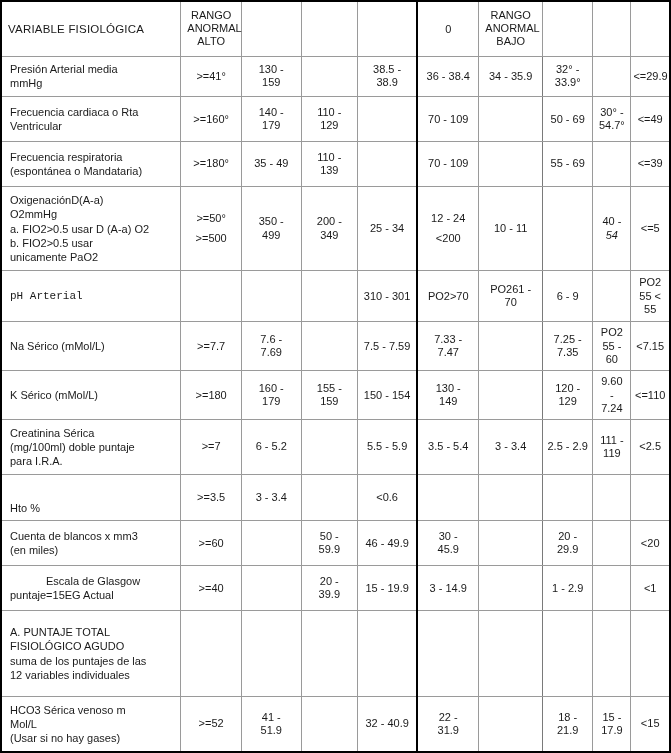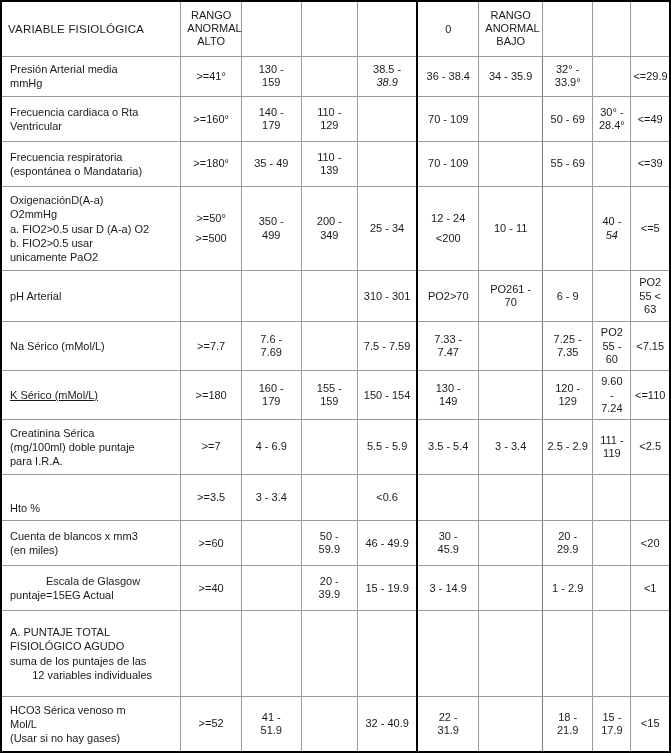"38.9" span { font-style: italic -> none }
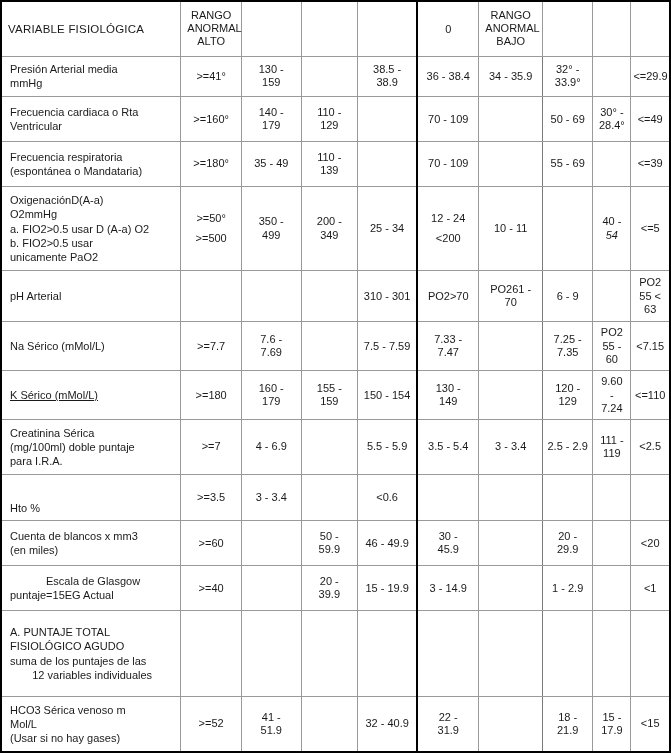"28.4°" span { text: 28.4 -> 54.7 }
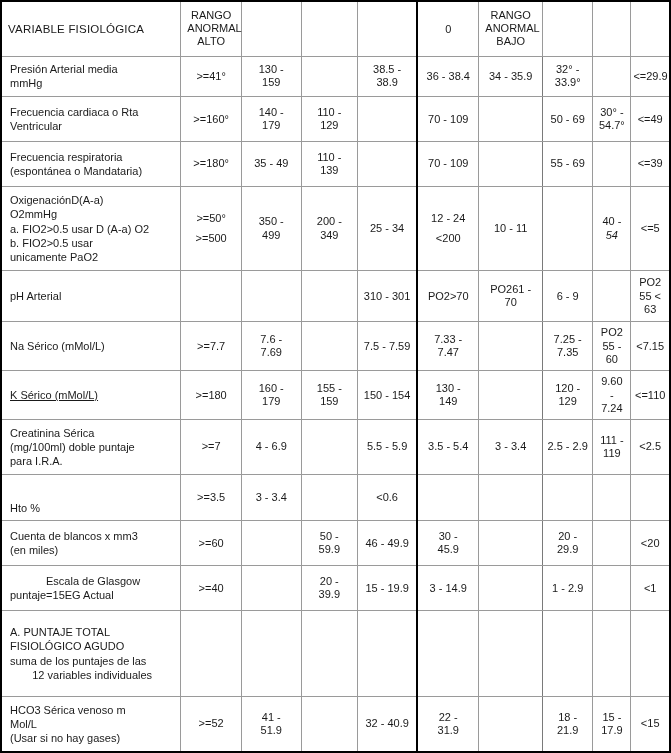"pH Arterial" span { font-family: none -> Liberation Mono, monospace }
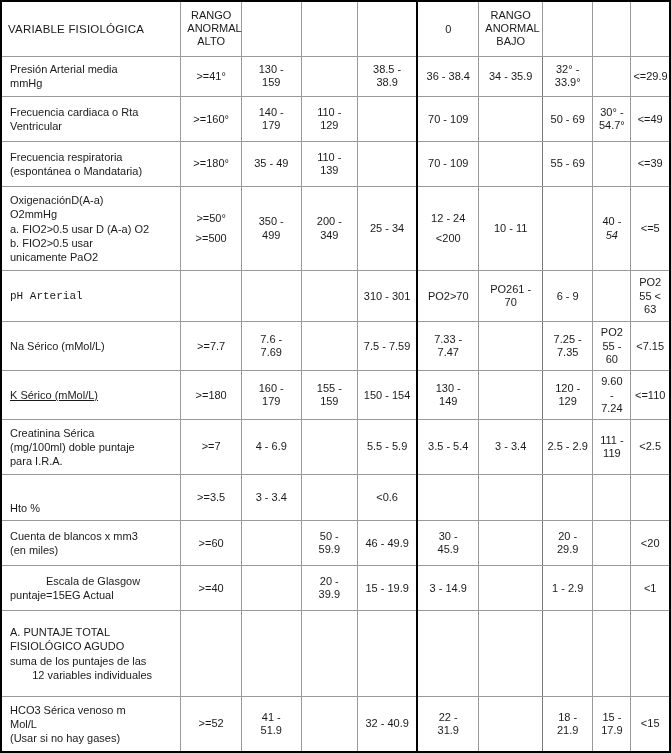"63" span { text: 63 -> 55 }
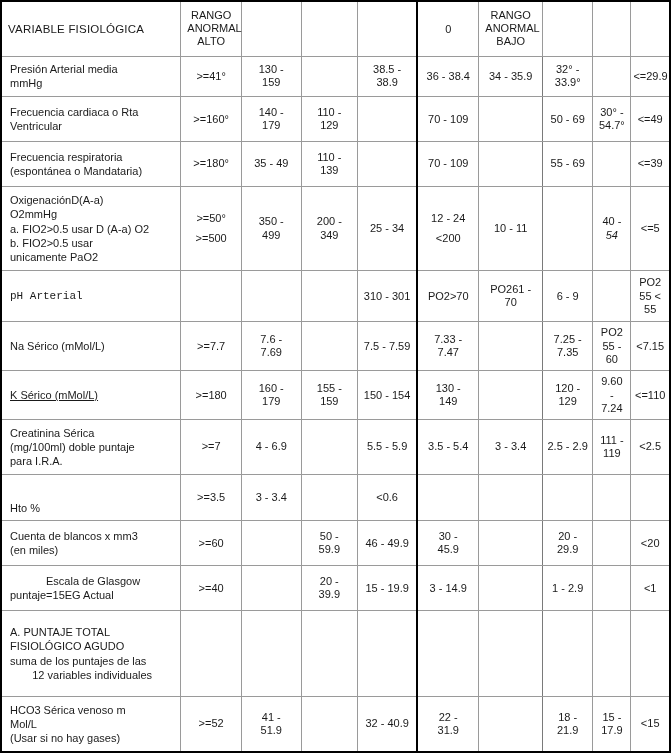"K Sérico (mMol/L)" span { text-decoration: underline -> none }
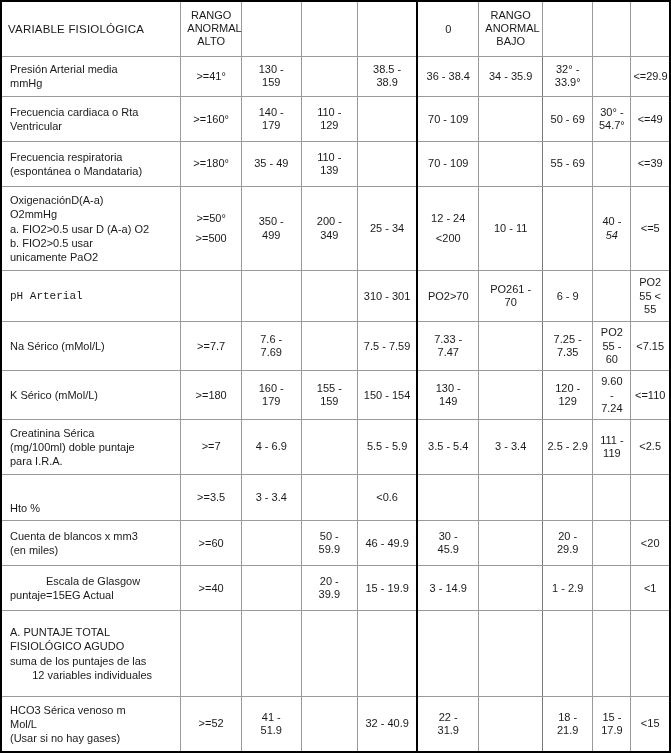"4 - 6.9" span { text: 4 - 6.9 -> 6 - 5.2 }
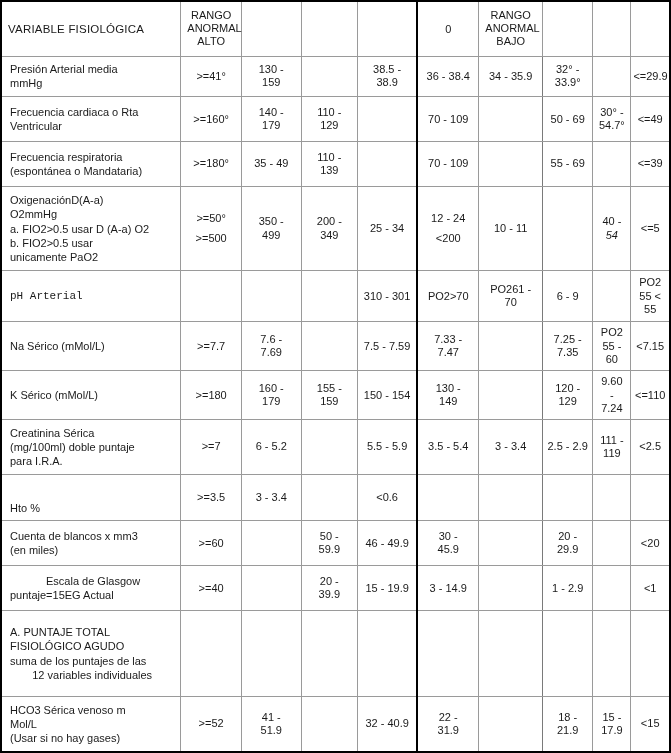"12 variables individuales" span { text-align: center -> none }
